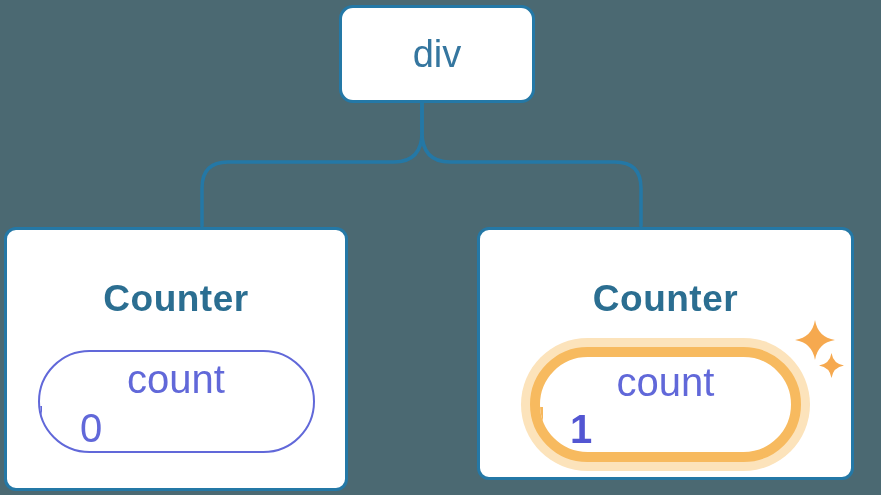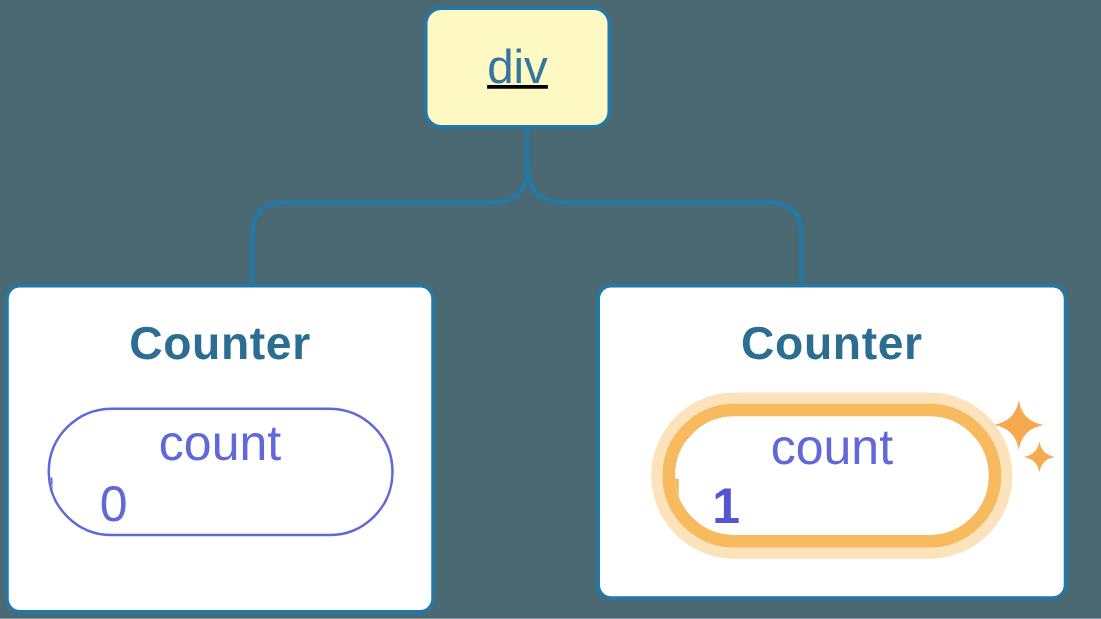"div" .node-root { background: #fef9c3 -> #ffffff; text-decoration: underline -> none; width: 150px -> 196px }
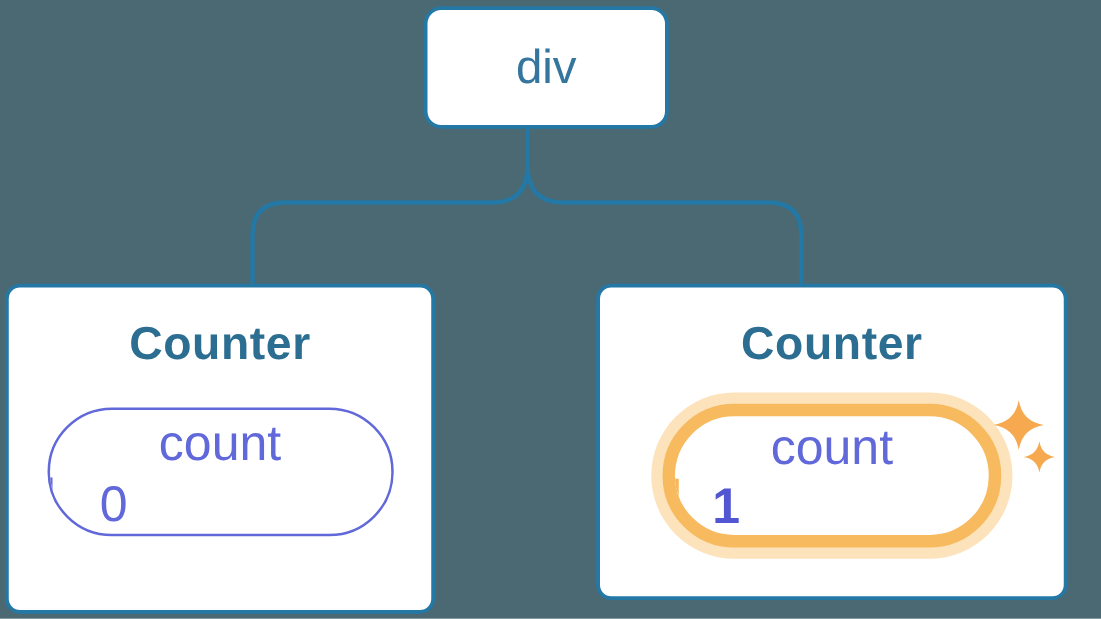"Counter" .card-title { margin-top: 24px -> 48px }
